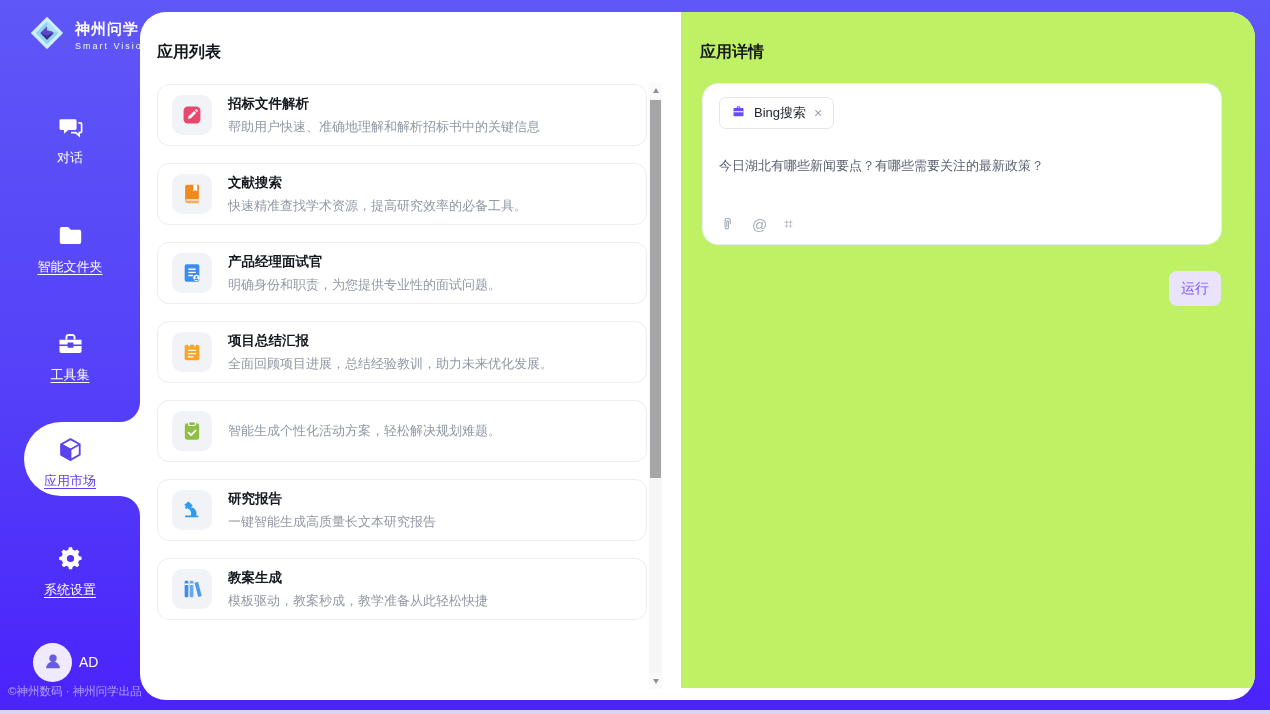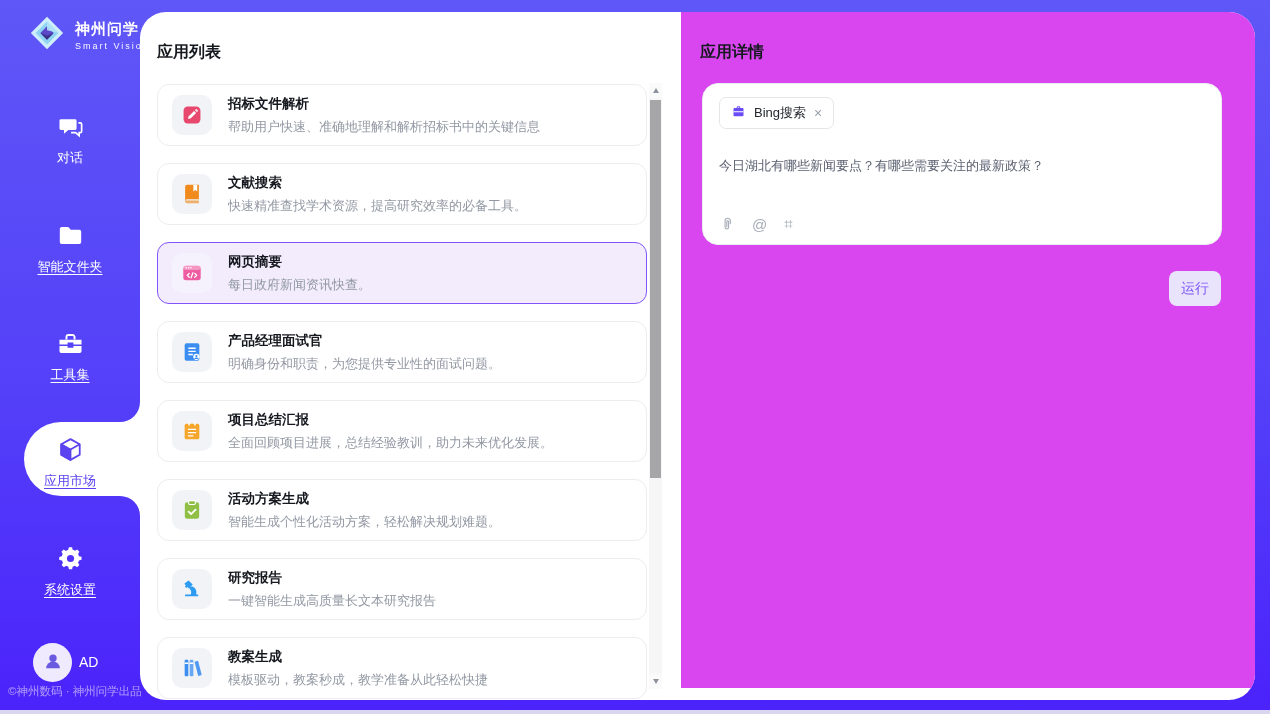"应用详情" .detail-panel { background: #d946ef -> #bef264 }
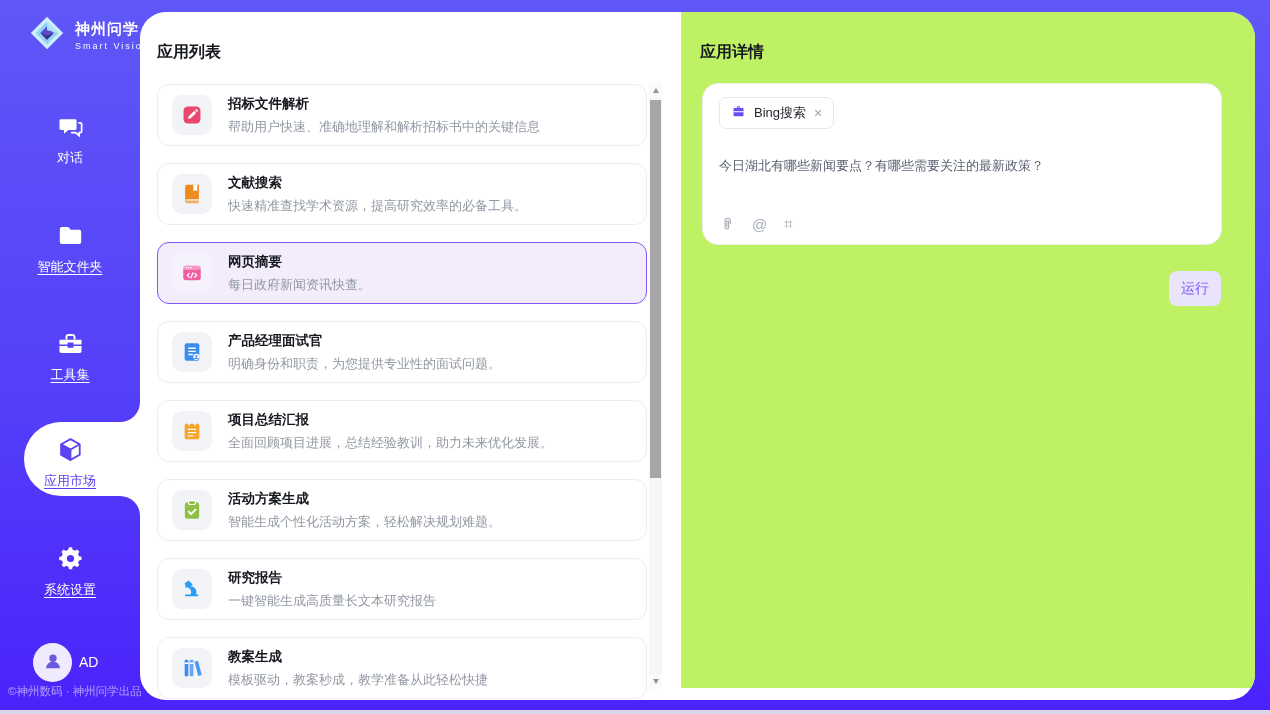"网页摘要" div.card { html: <div> <span> <svg> <rect></rect> <rect></rect> <circle></circle> <circle></circle> <circle></circle> <g> <path></path> <path></path> <path></path> </g> </svg> </span> <span> <div>网页摘要</div> <div>每日政府新闻资讯快查。</div> </span> </div> -> none }
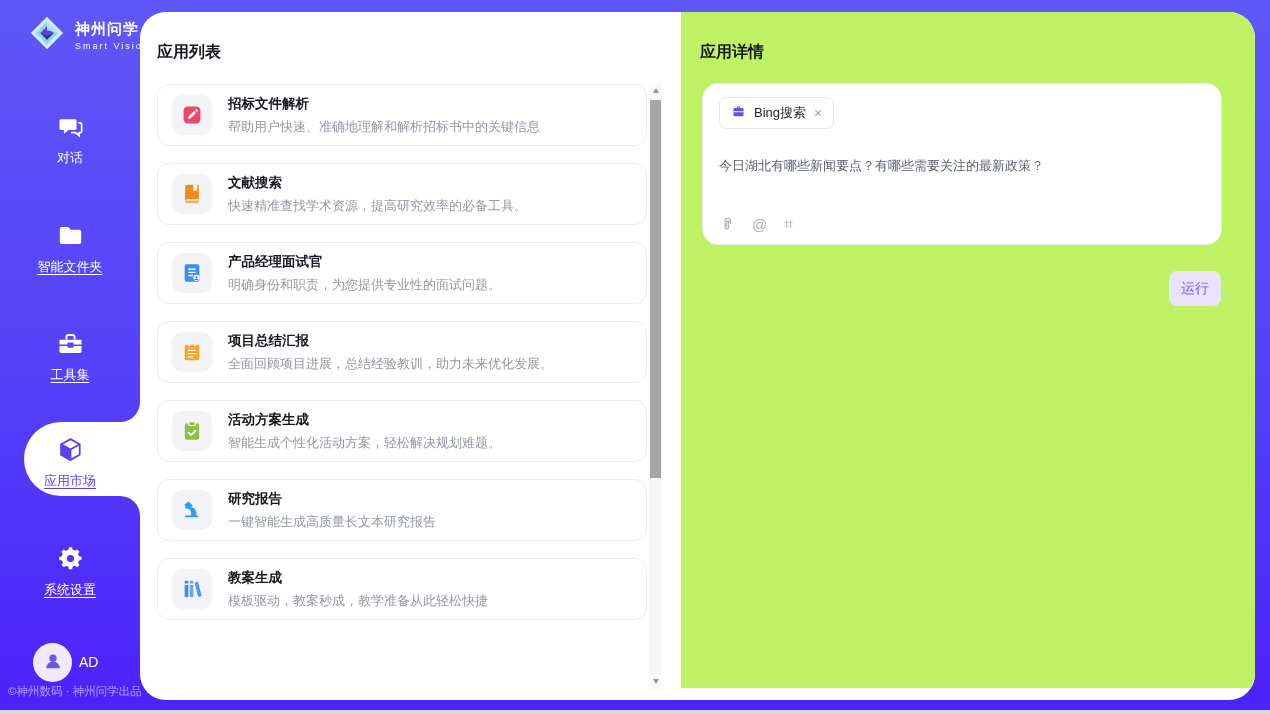"活动方案生成" div.card-name { html: <div>活动方案生成</div> -> none }
